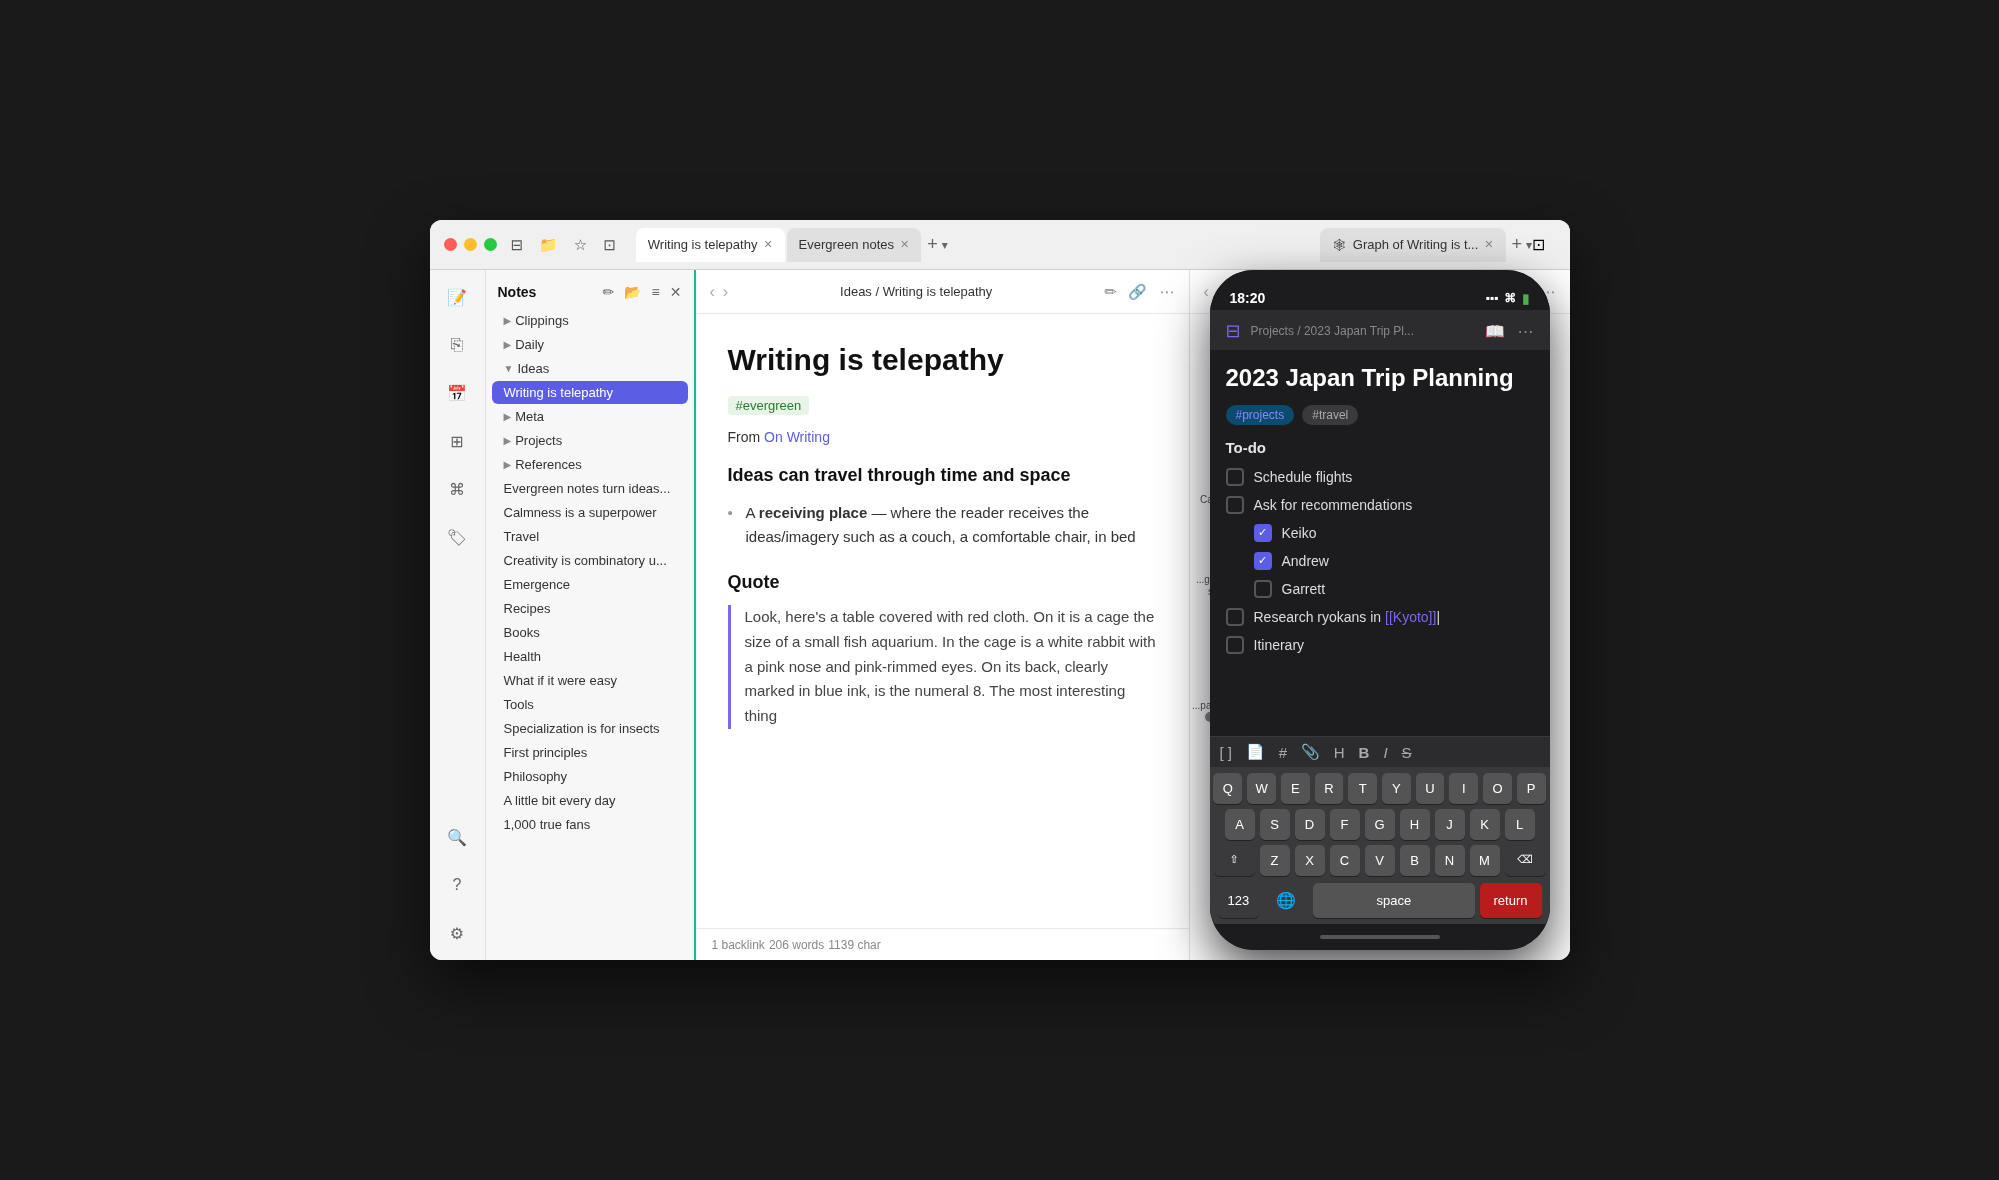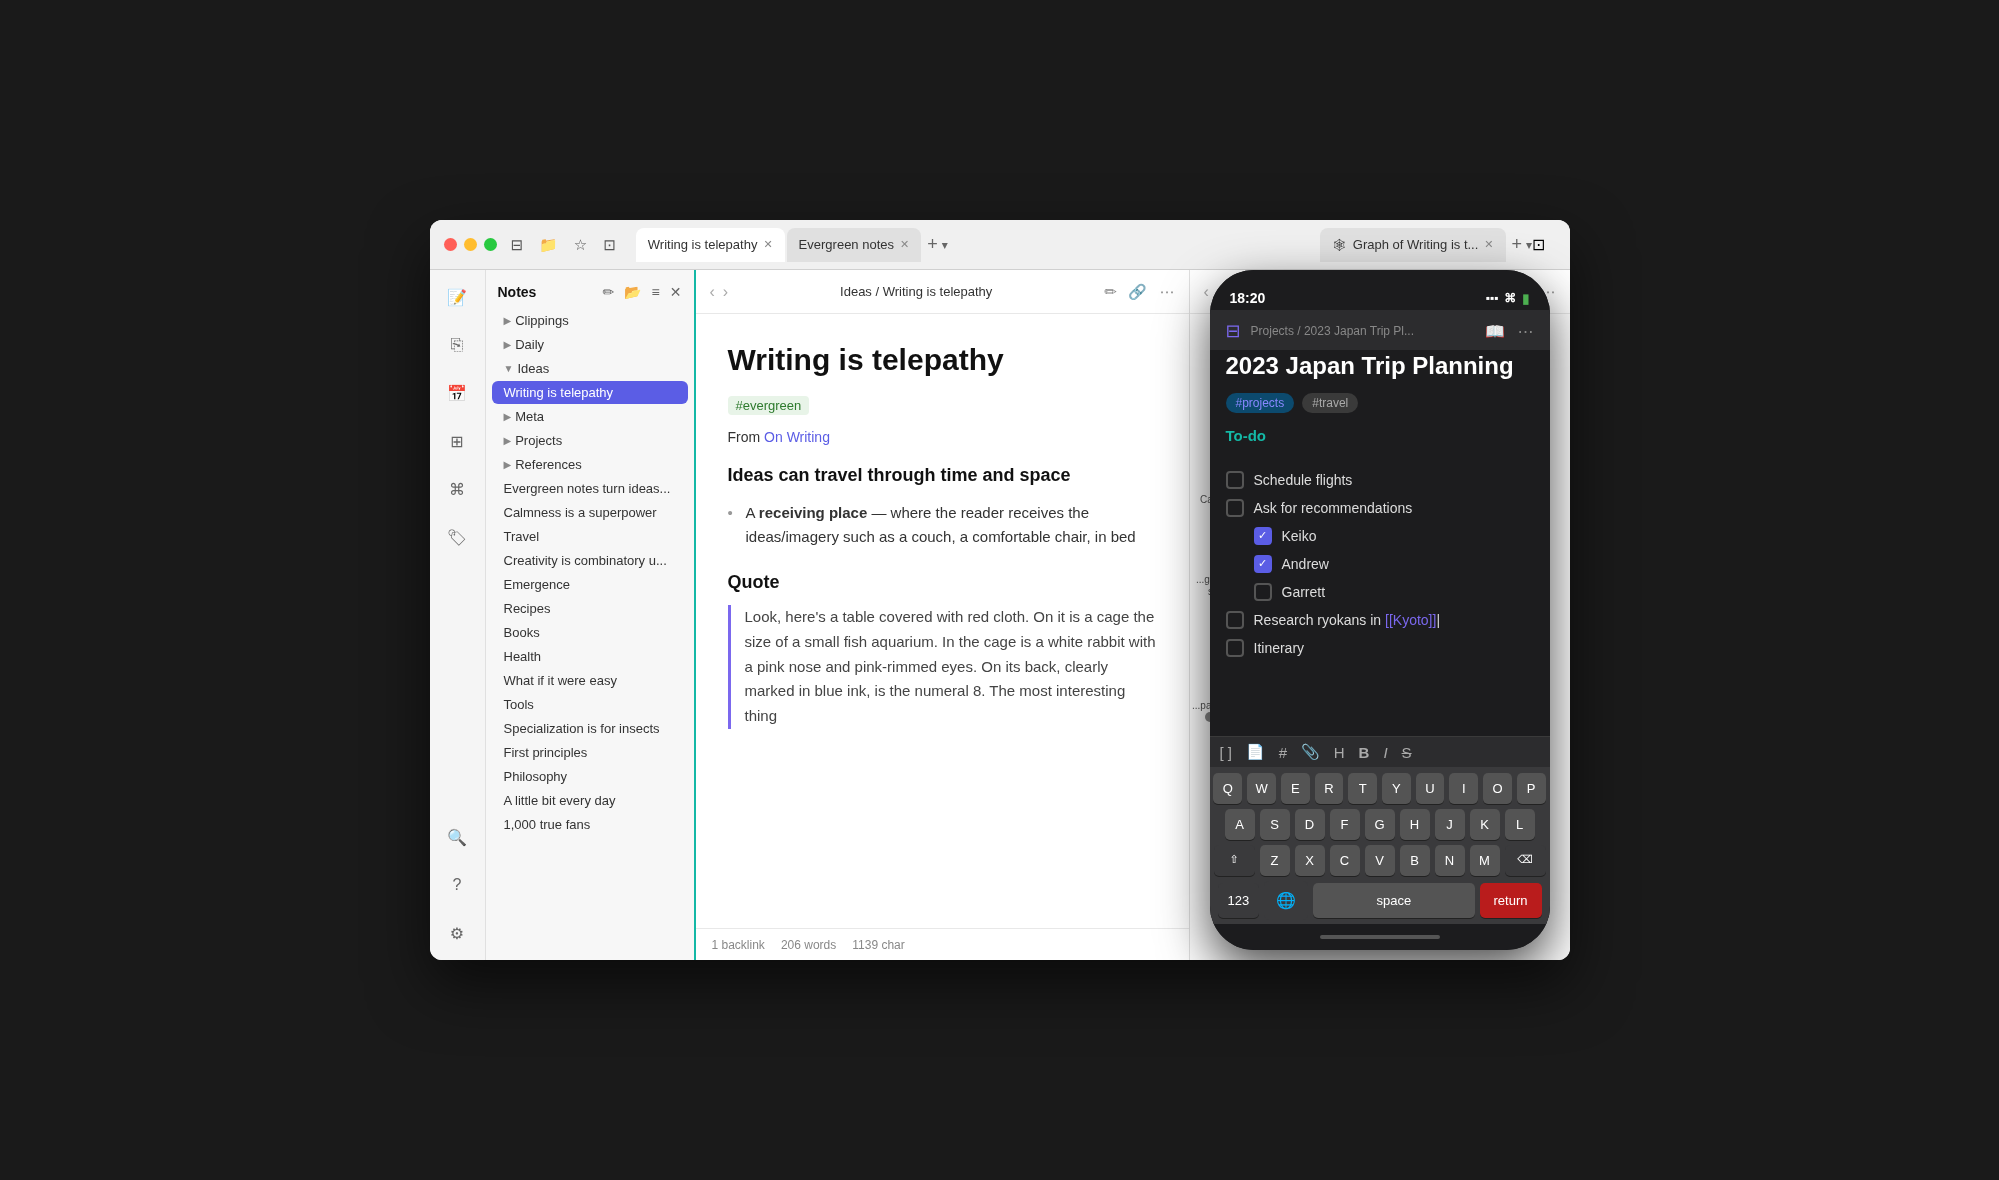"2023 Japan Trip Planning" .phone-body { padding: 2px 16px -> 14px 16px }
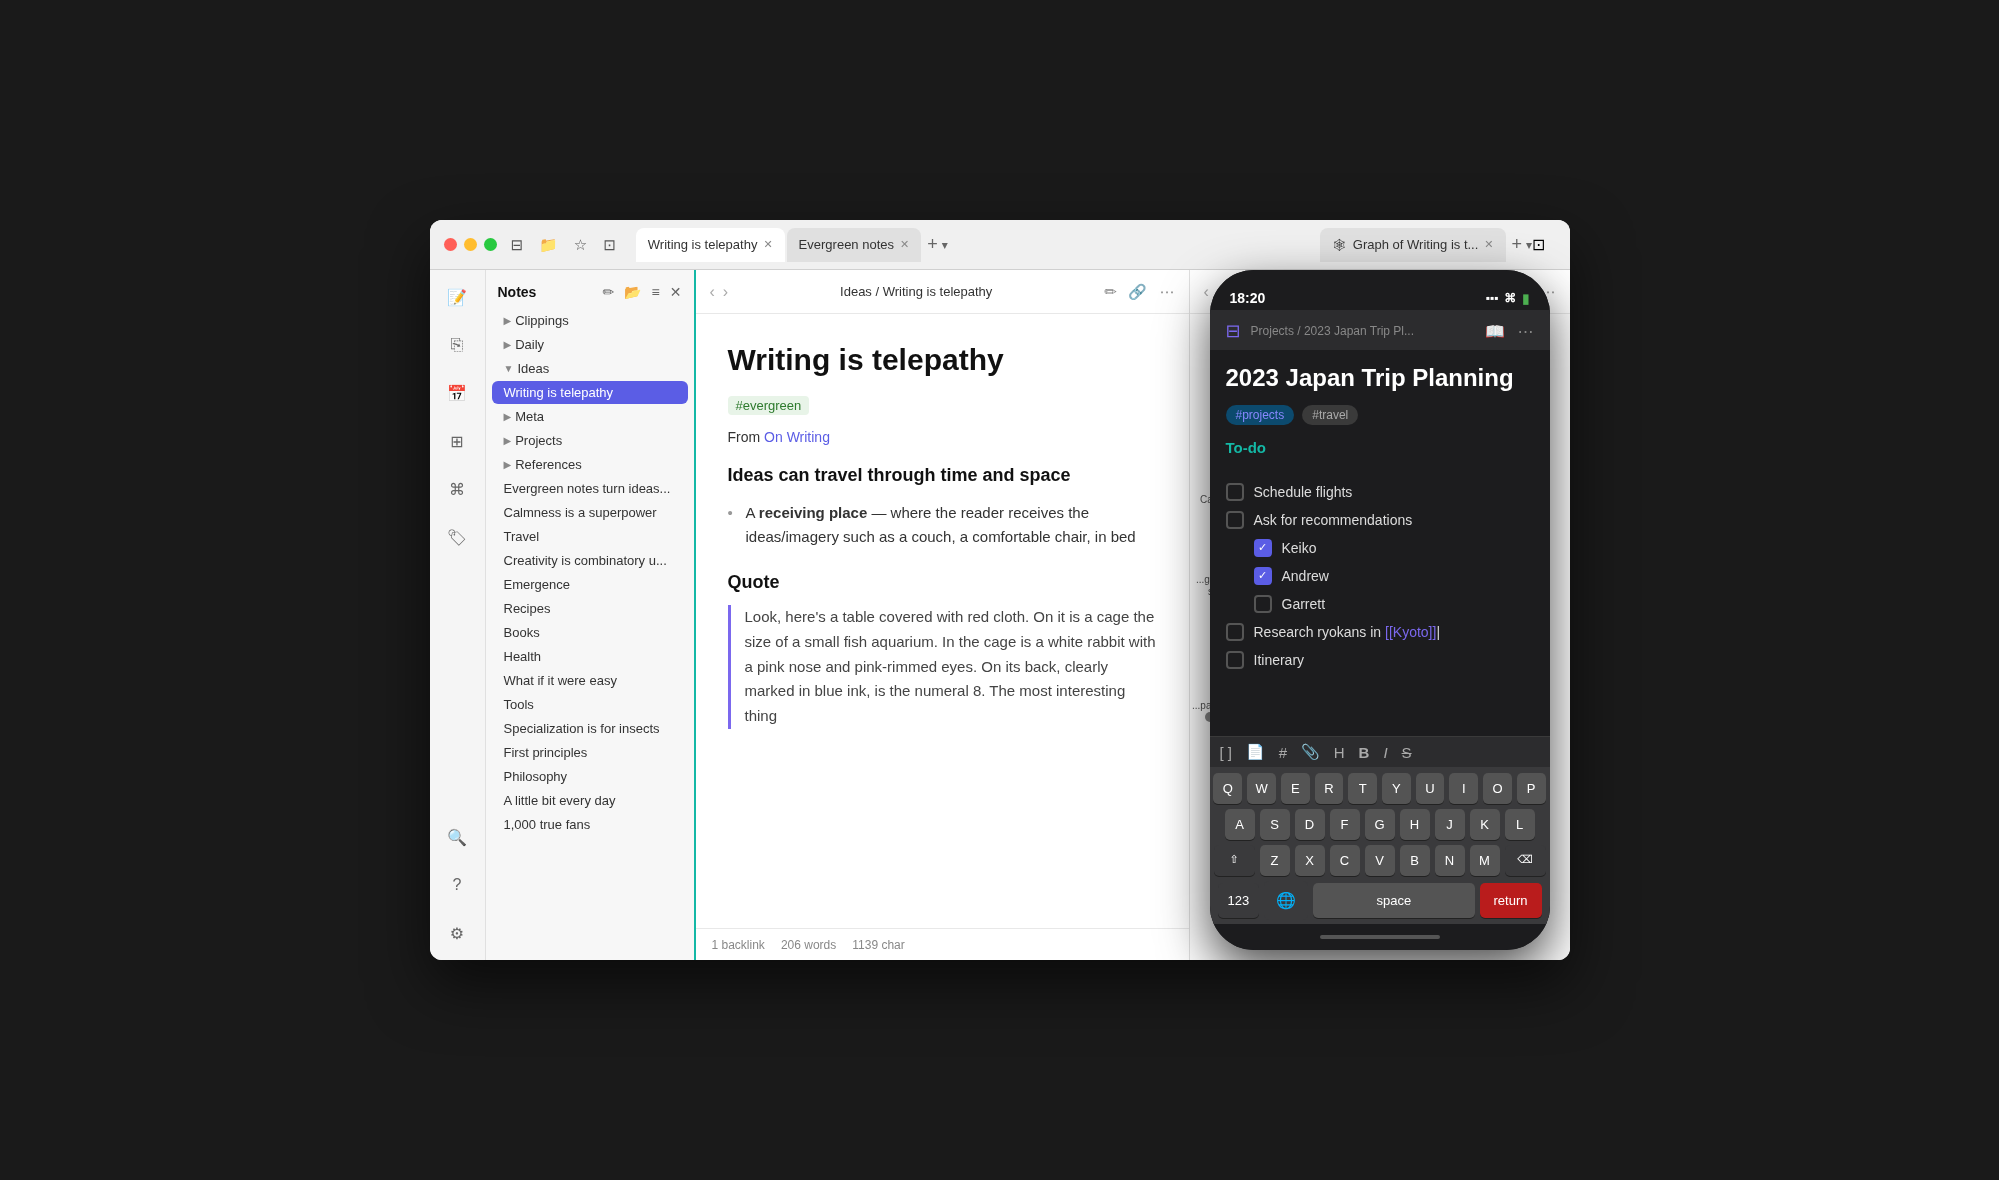"To-do" .phone-section-title { color: #14b8a6 -> #e5e5e5; margin-bottom: 27px -> 12px }
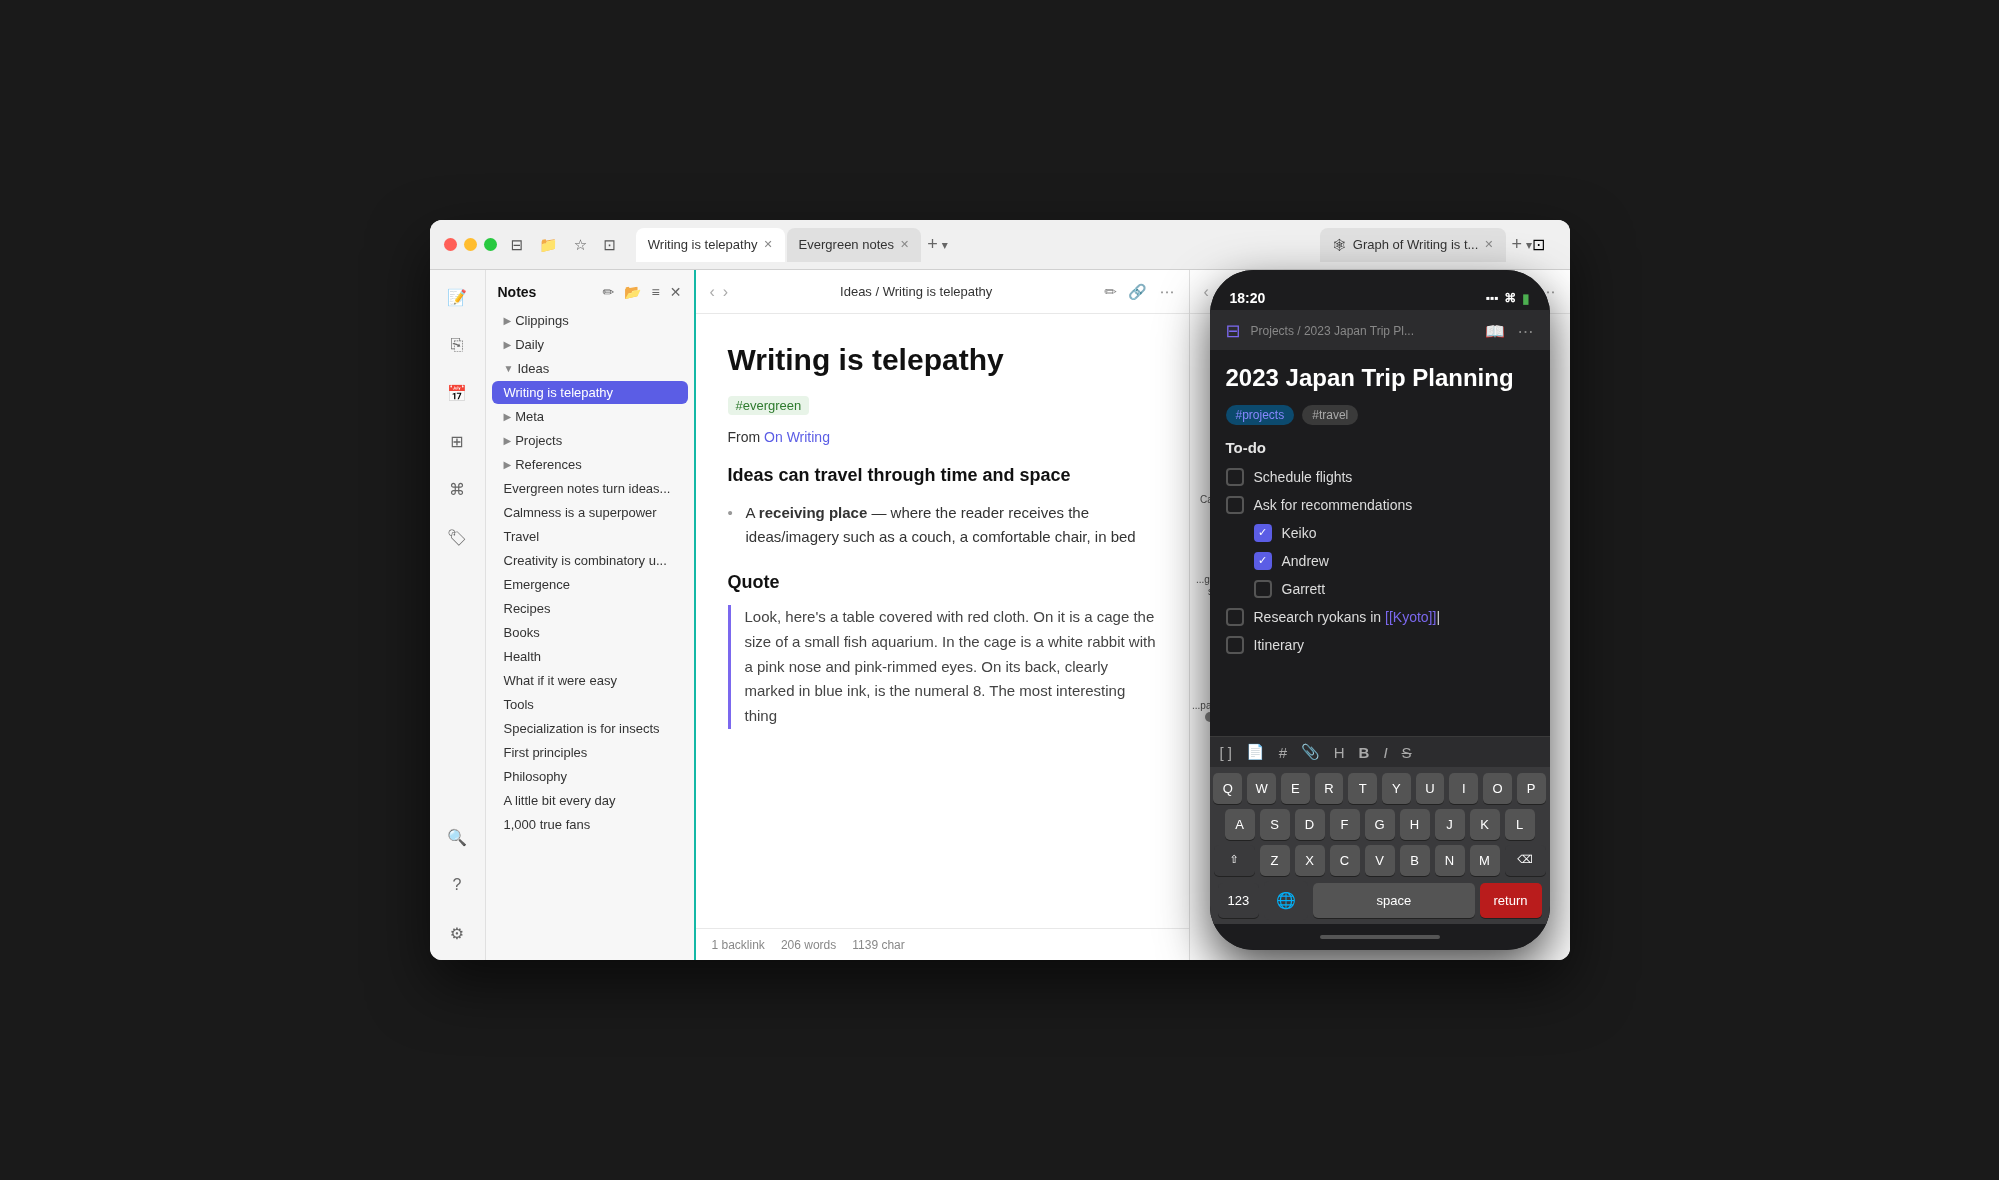"1 backlink" .editor-status { gap: 16px -> 4px }
